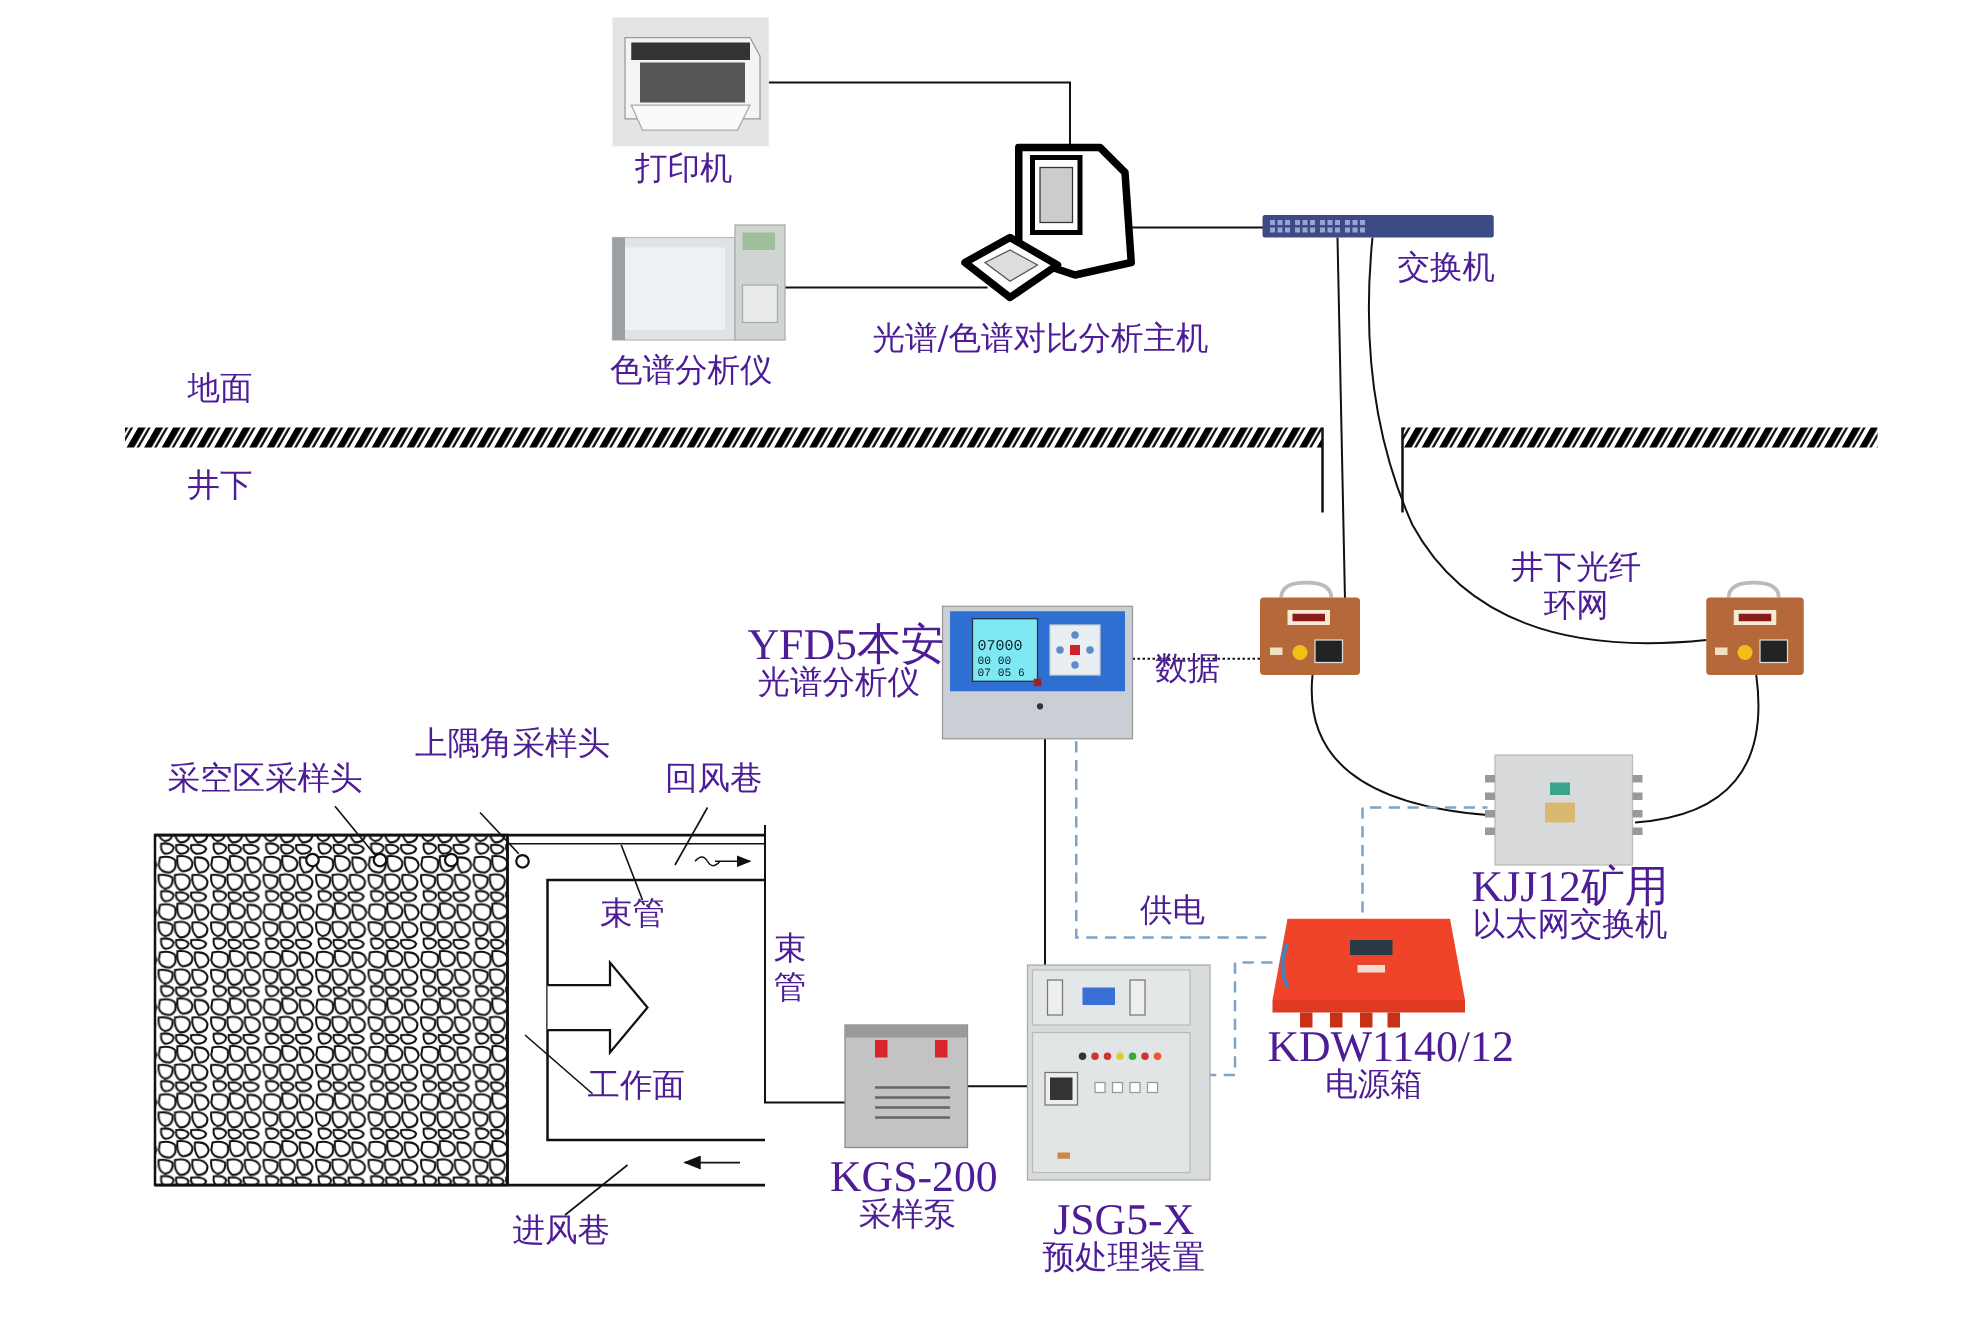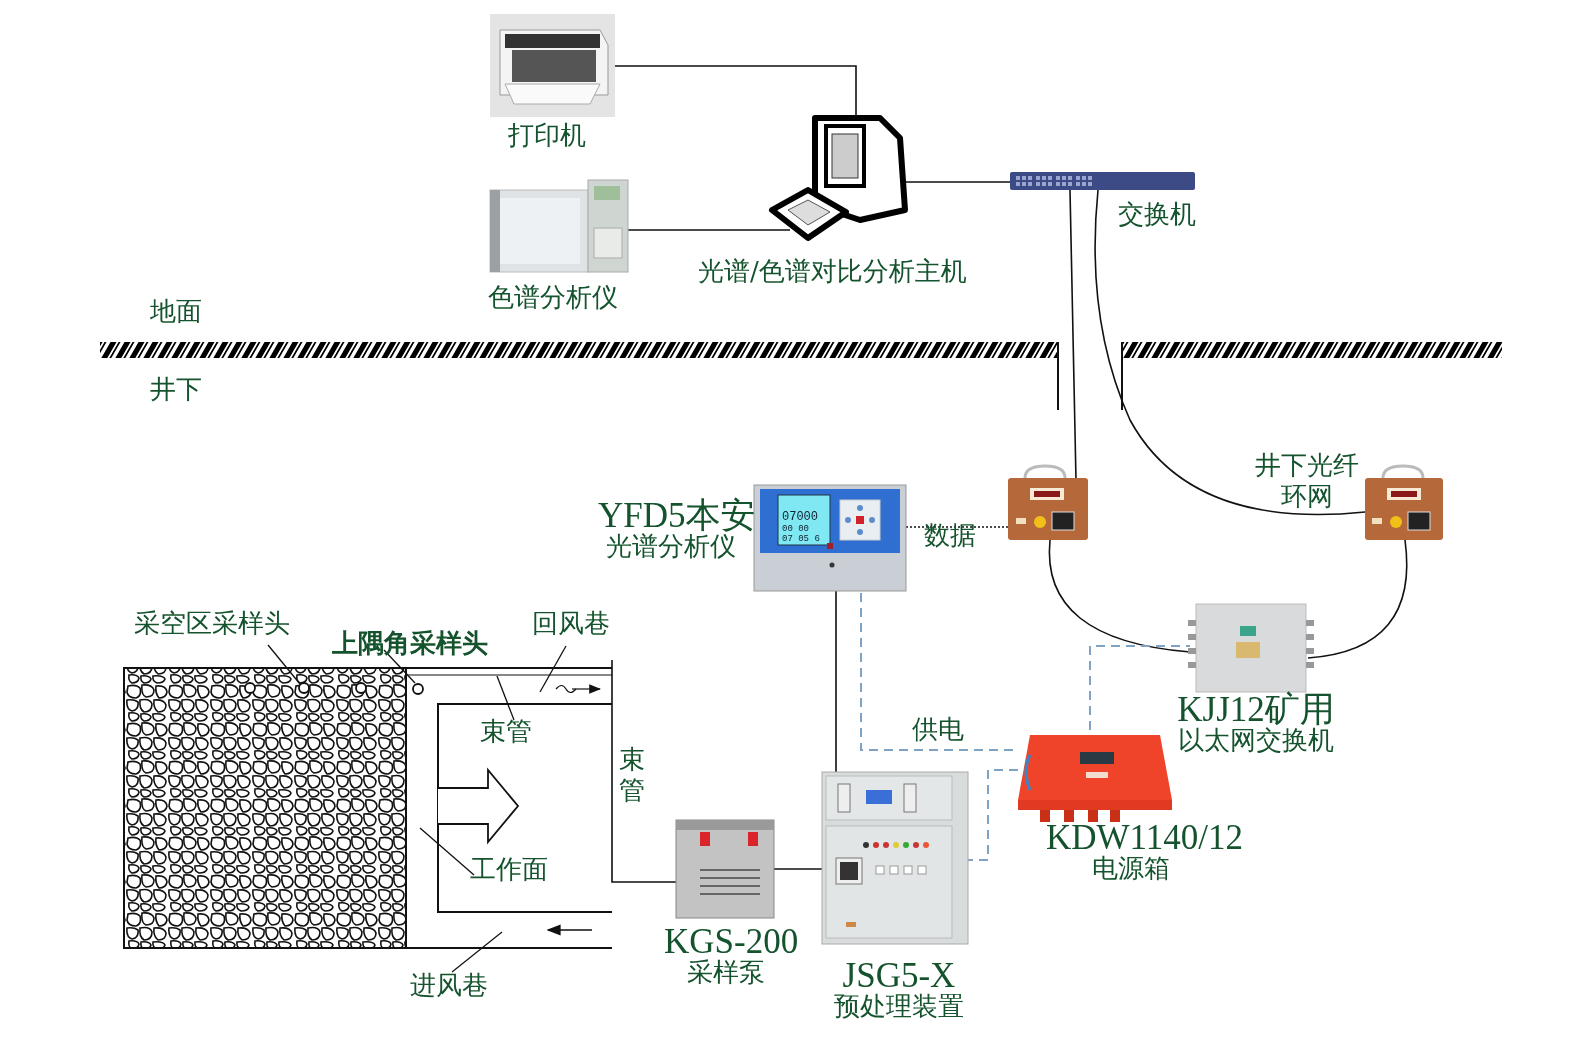"打印机" .lbl { color: #14532d -> #4c1d95 }
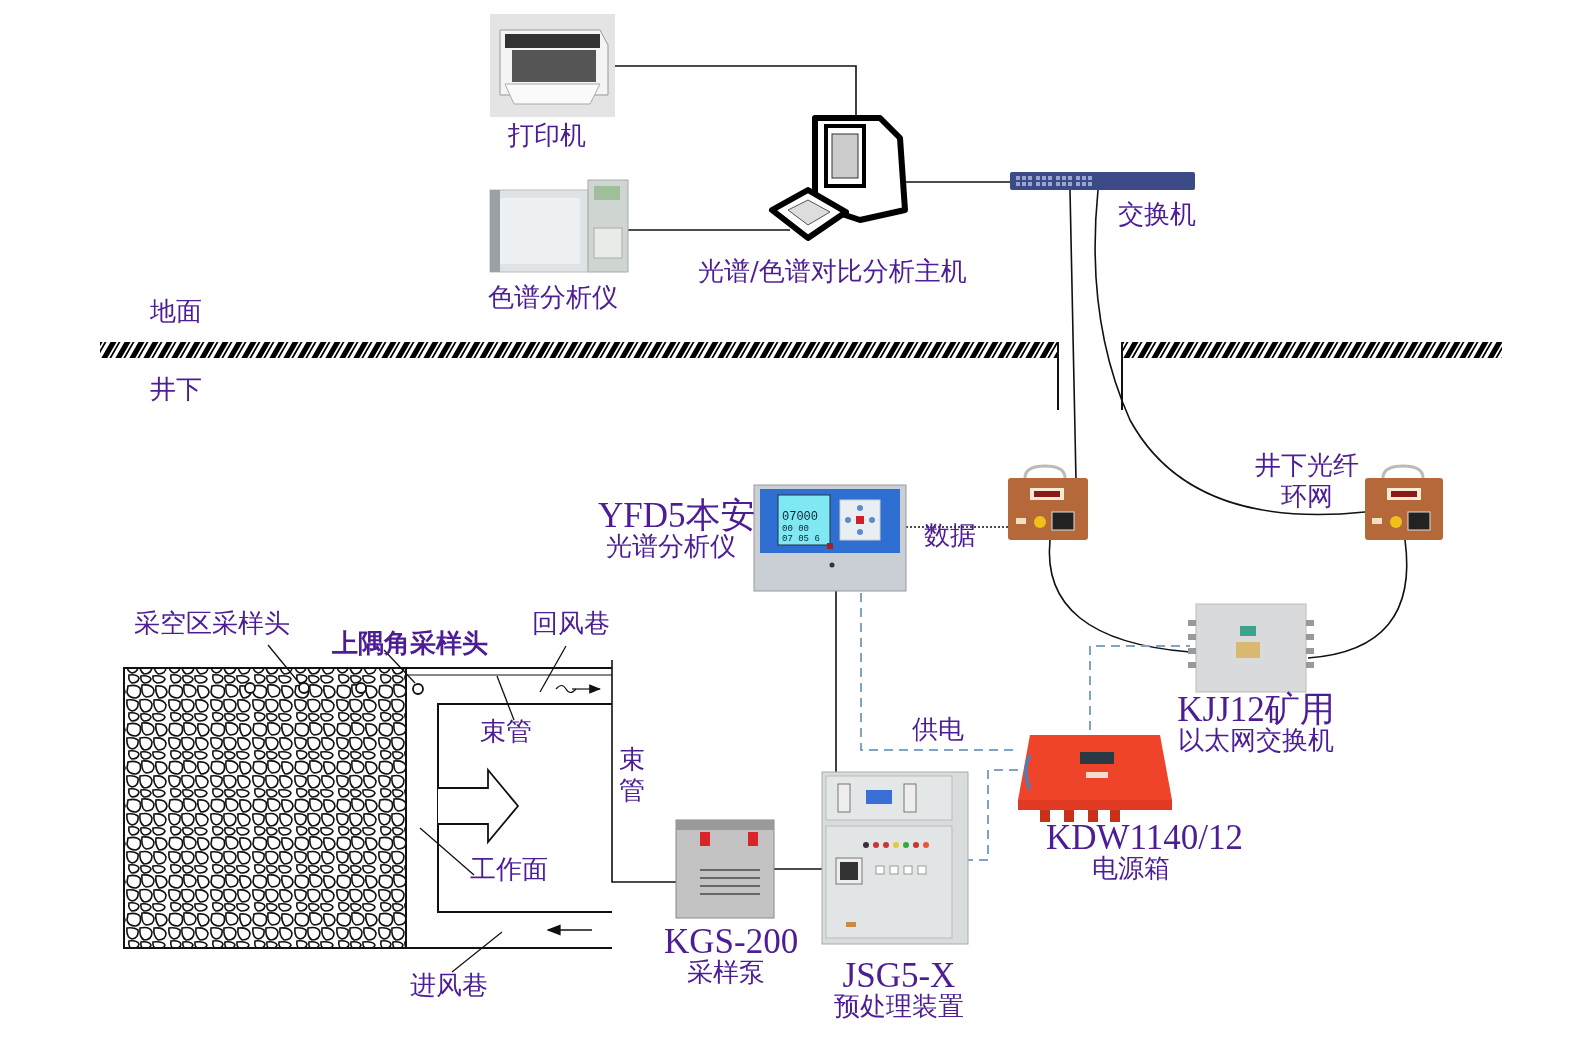"井下光纤" div.lbl { left: 1244px -> 1198px; margin-top: 11px -> none }
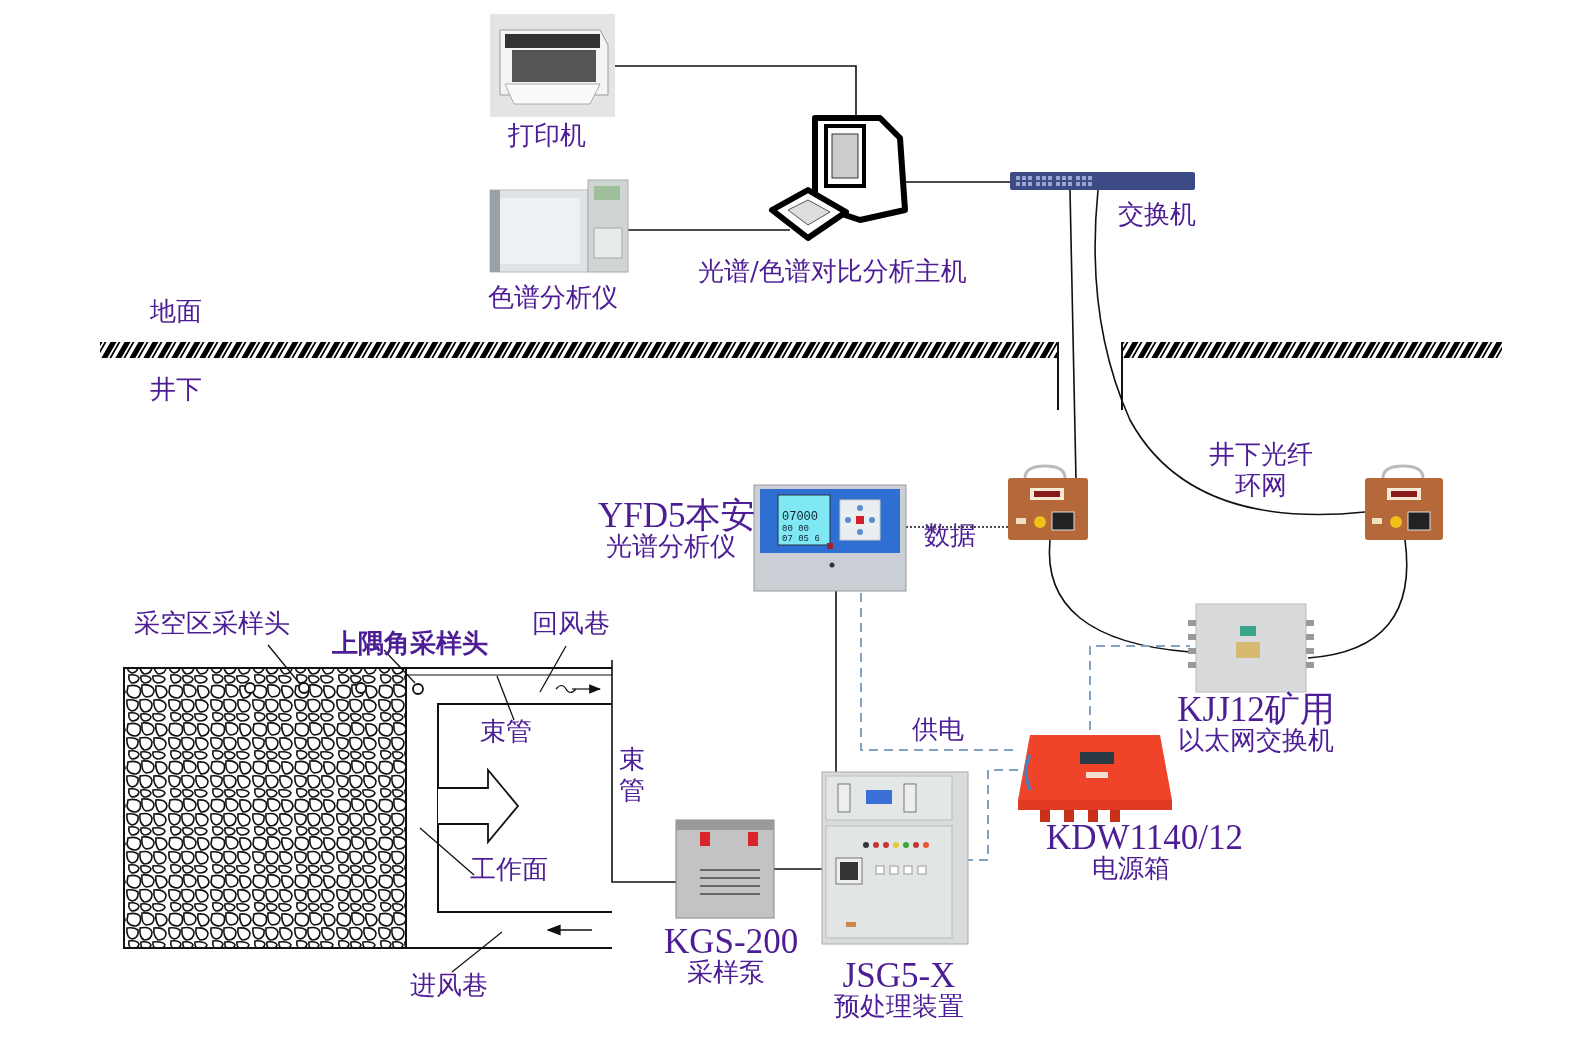"上隅角采样头" div.lbl { font-weight: bold -> none; top: 628px -> 580px }
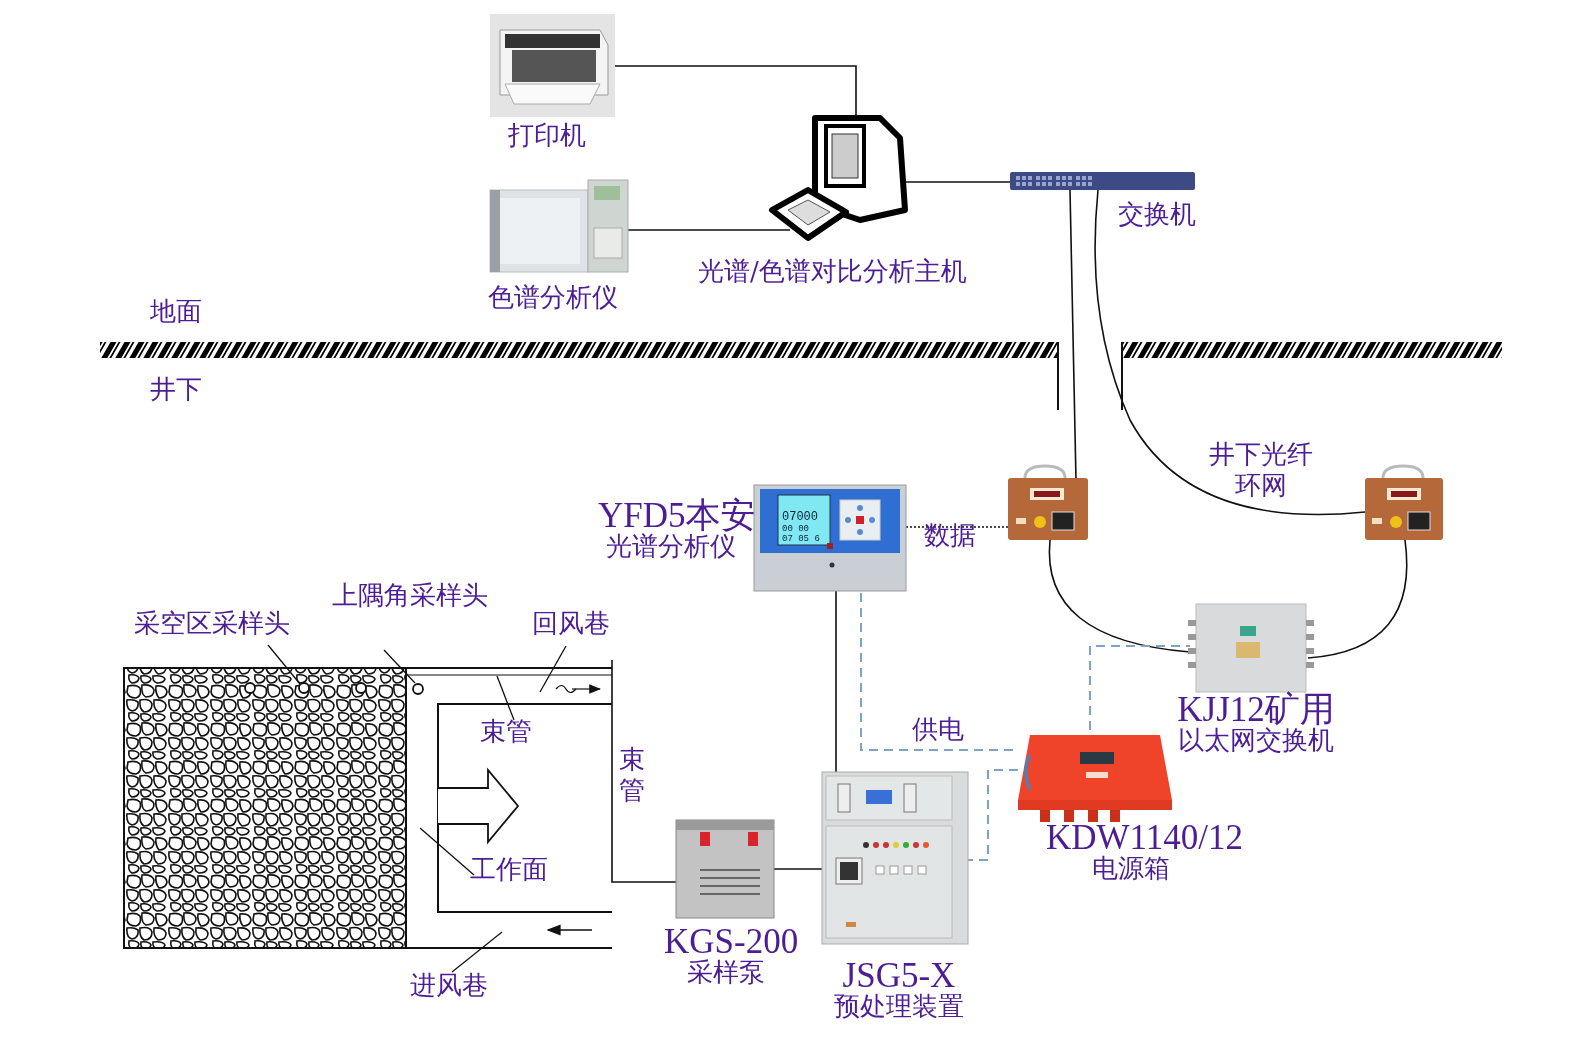"KDW1140/12" div.lbl { left: 1046px -> 1014px }
